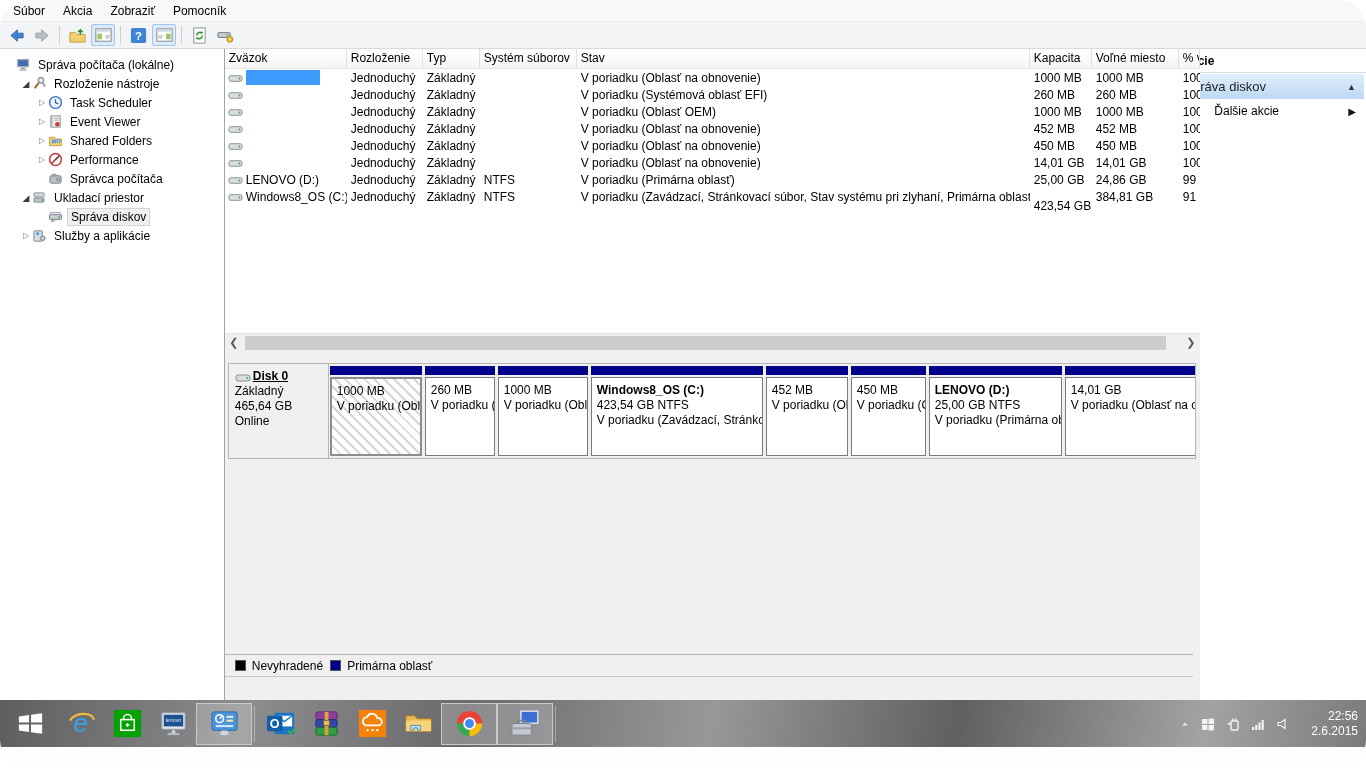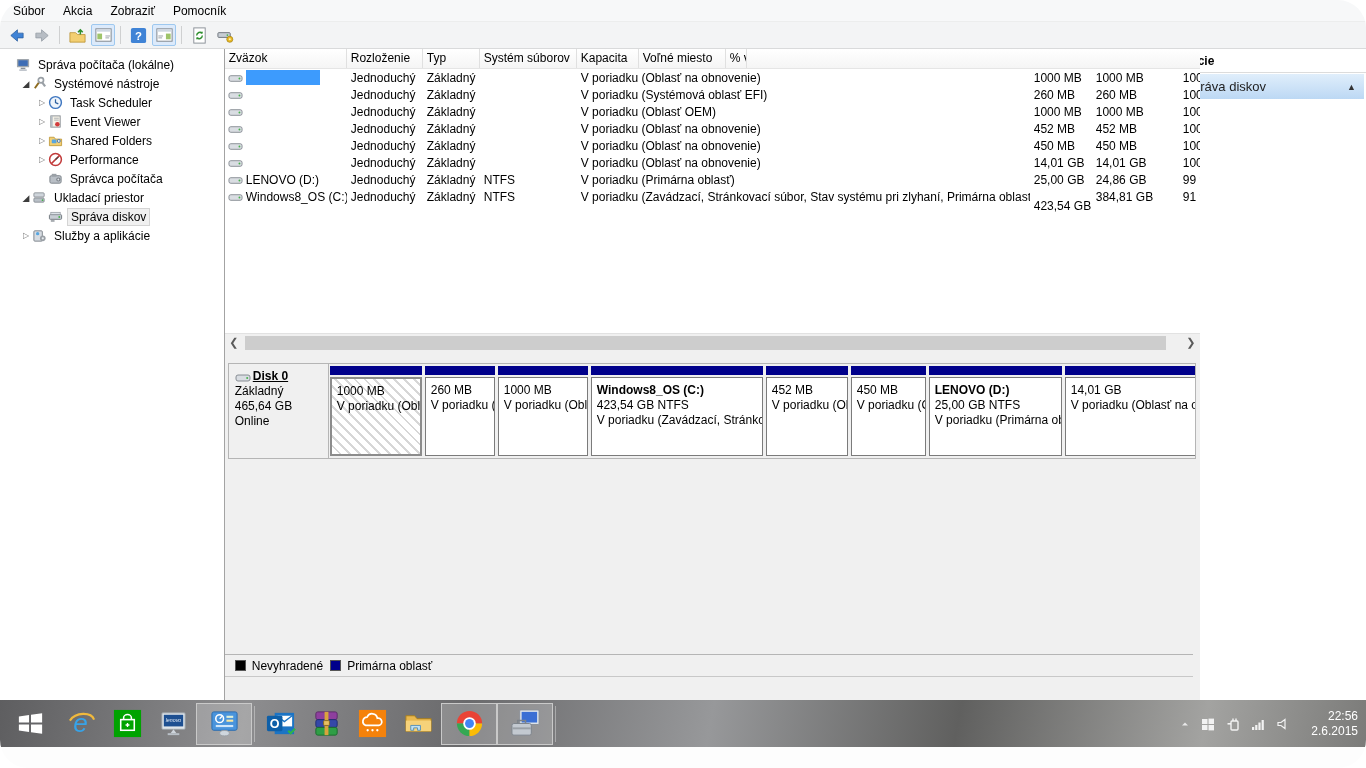"Stav" div.vt-h { html: none -> <div>Stav</div> }
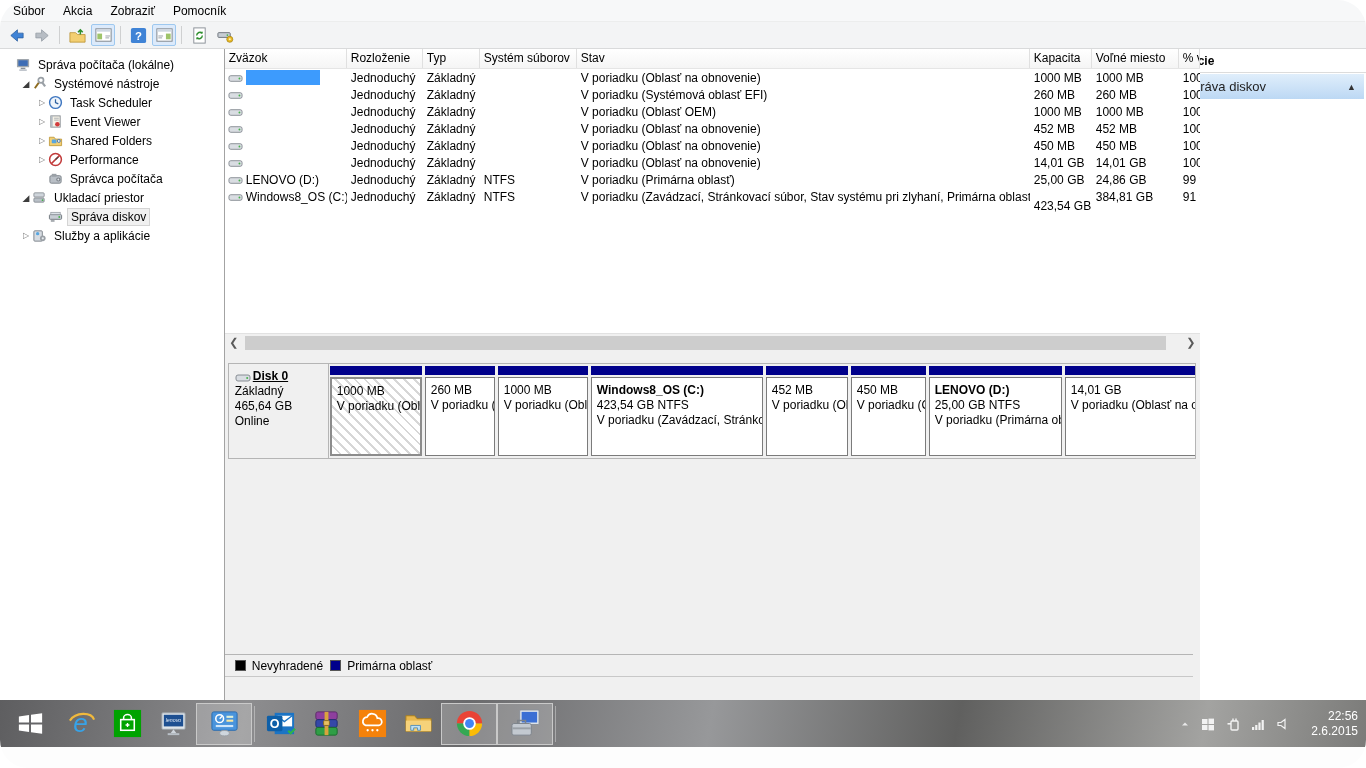"Systémové nástroje" span.tree-label { text: Systémové -> Rozloženie }
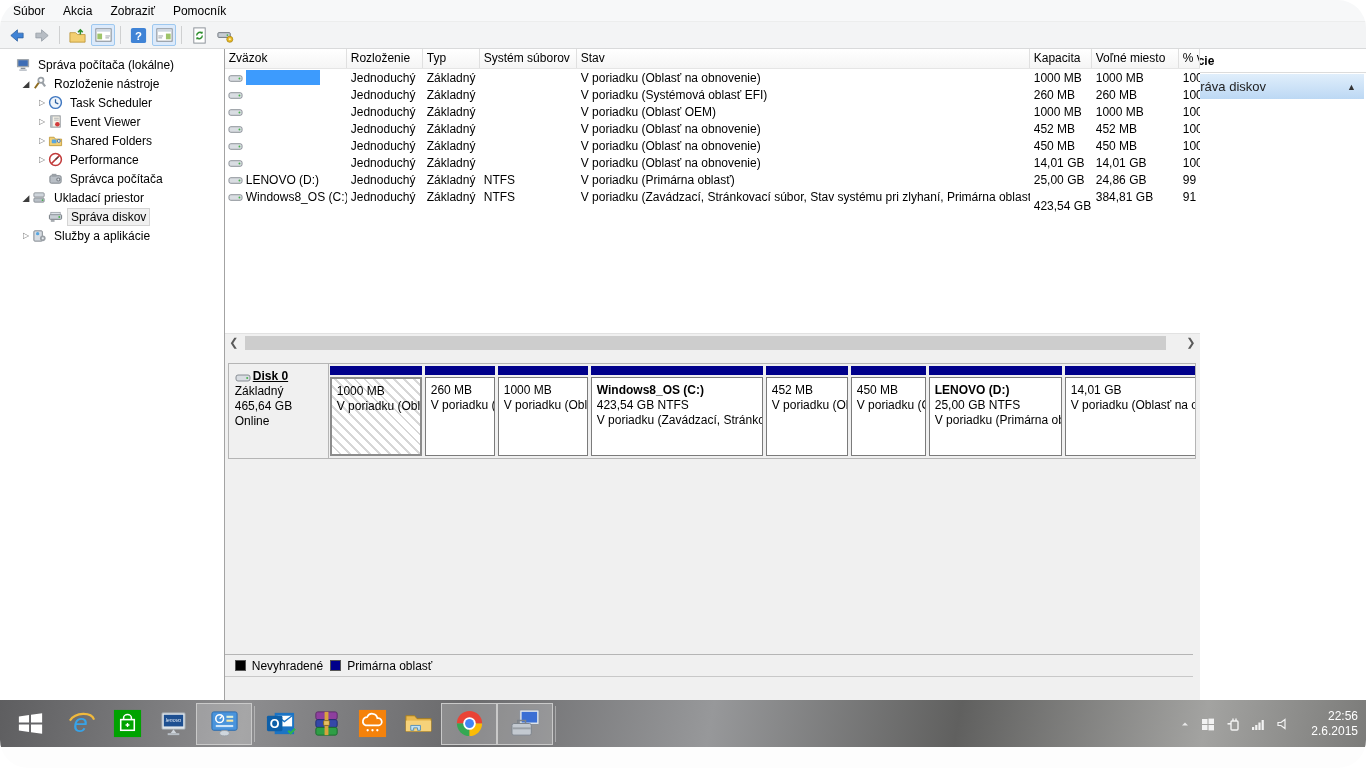"Ďalšie akcie" div.actions-item { html: none -> <div> <span>Ďalšie akcie</span> <span>▶</span> </div> }
